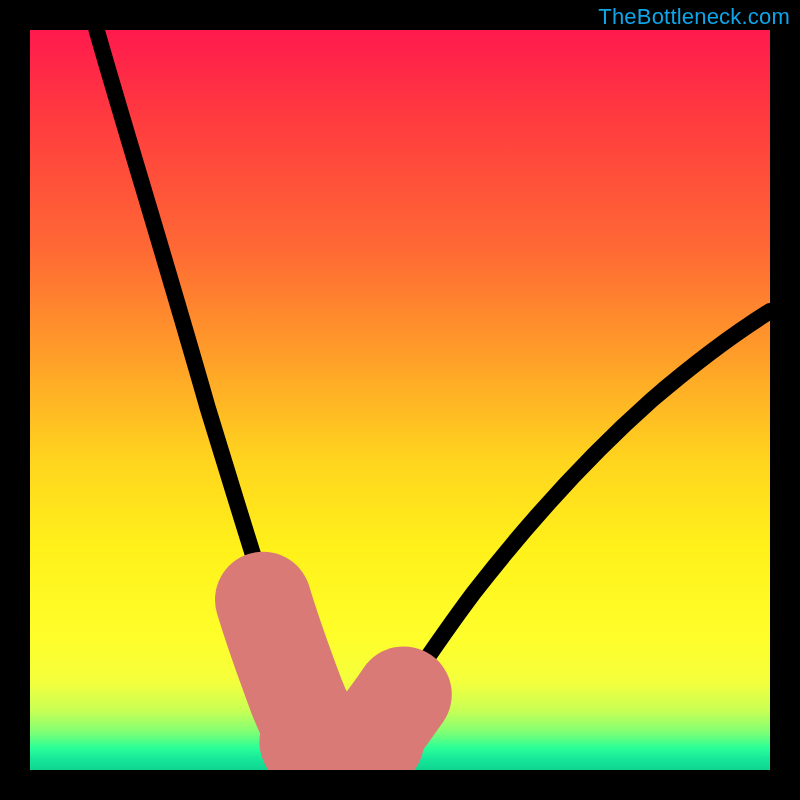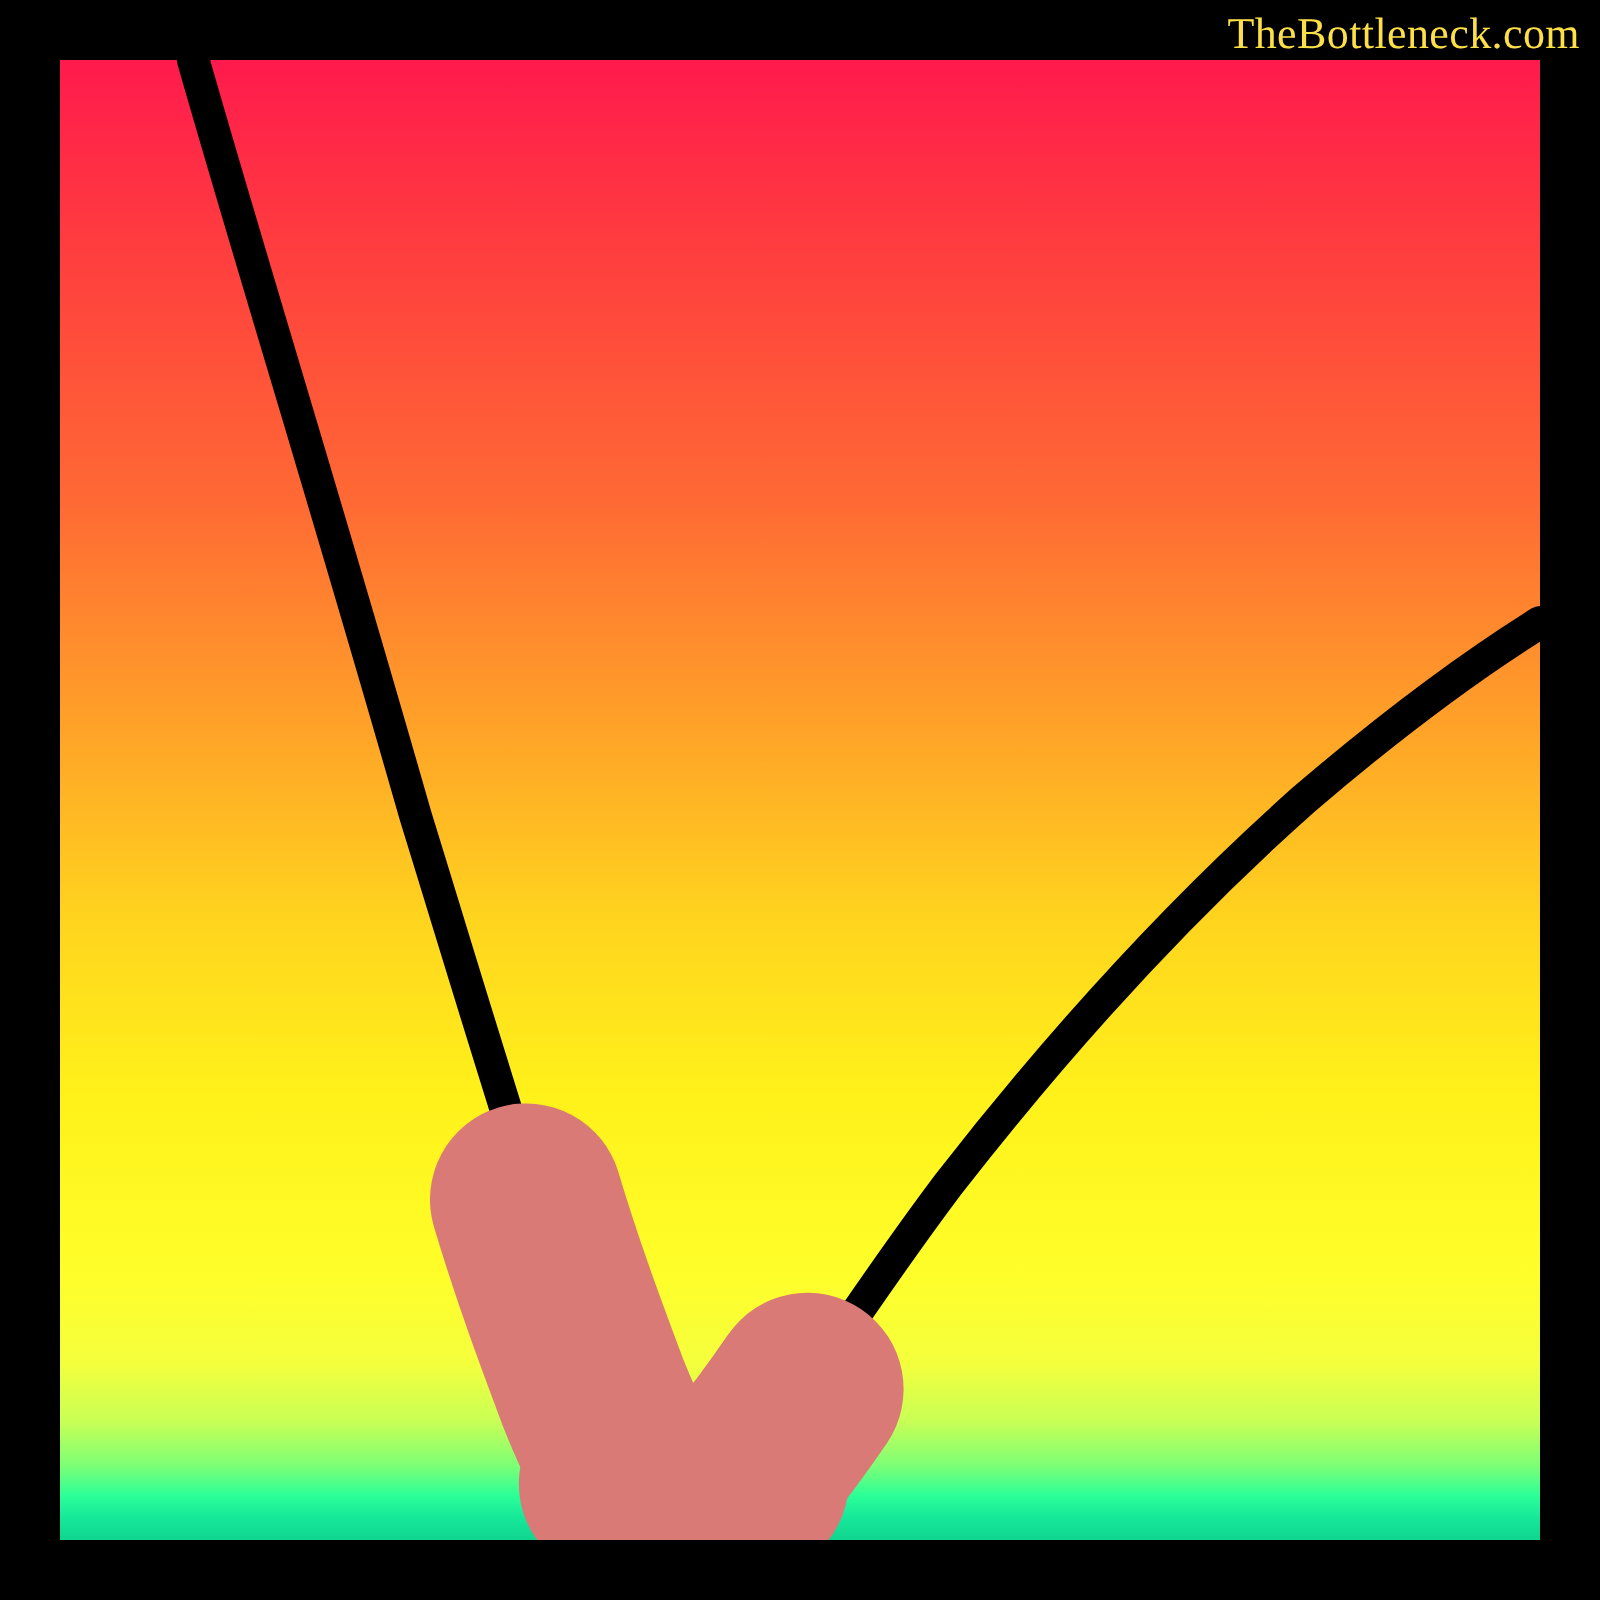"TheBottleneck.com" .watermark { color: #fde047 -> #0ea5e9; font-family: Liberation Serif, serif -> none }
